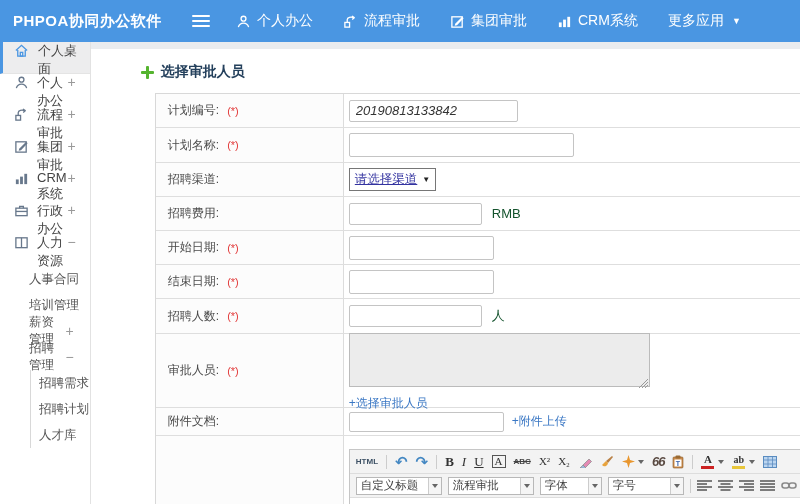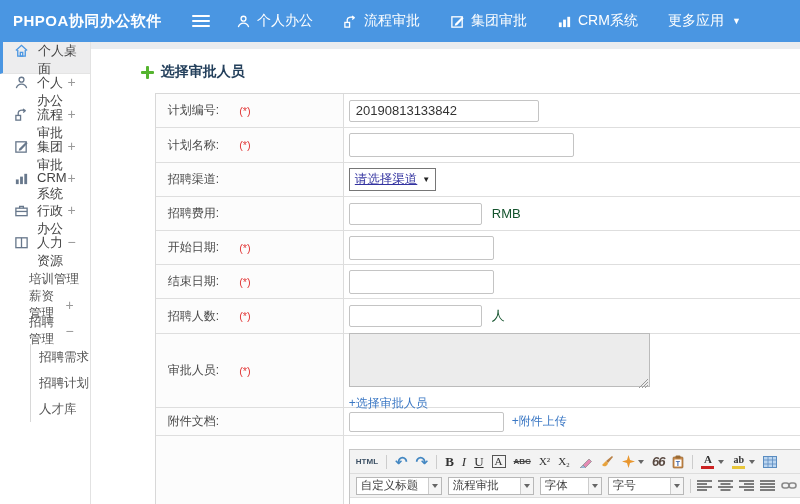"计划编号:" .flabel { gap: 20px -> 8px }
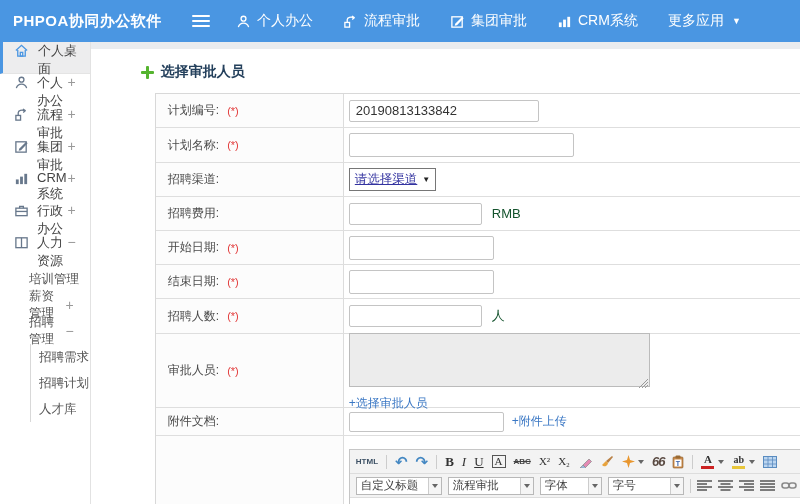"20190813133842" input.txt { font-style: none -> italic; width: 190px -> 169px }
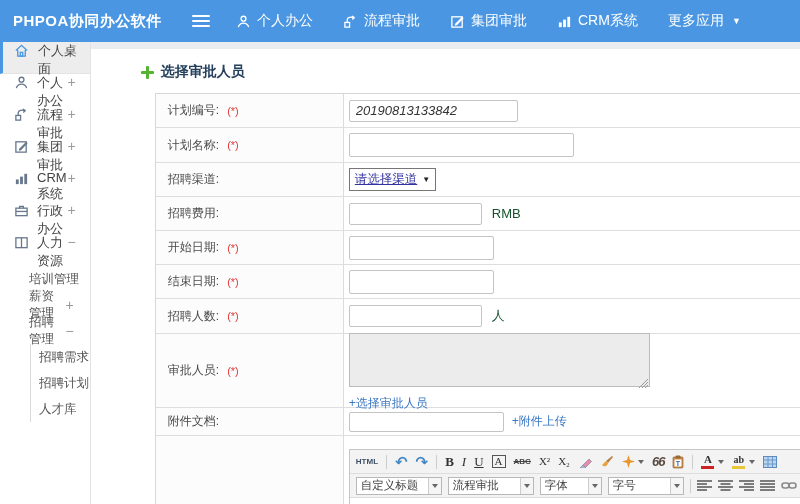"人事合同" div.sb-sub-item { html: none -> <div> <span>人事合同</span> </div> }
